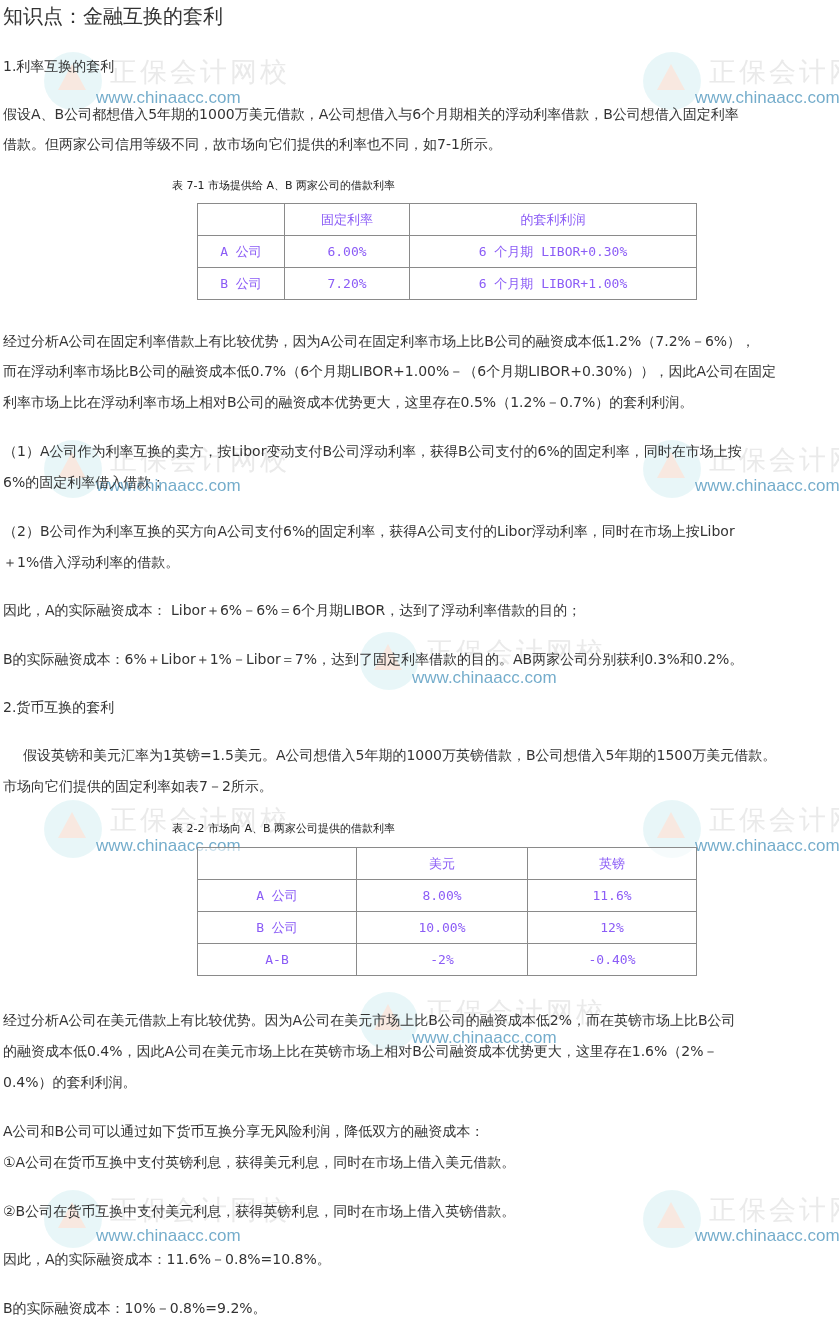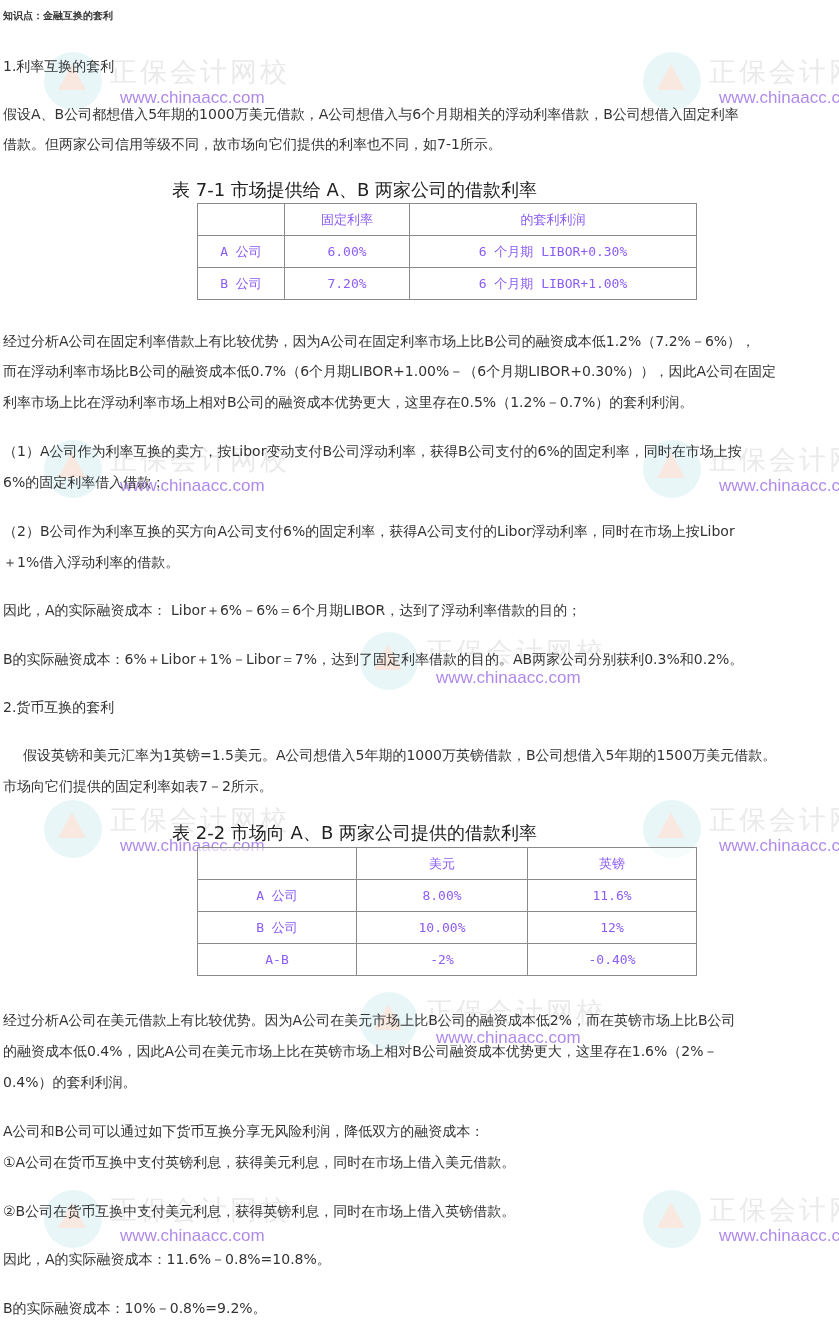"知识点：金融互换的套利" .title { font-size: 10px -> 20px; font-weight: bold -> normal }
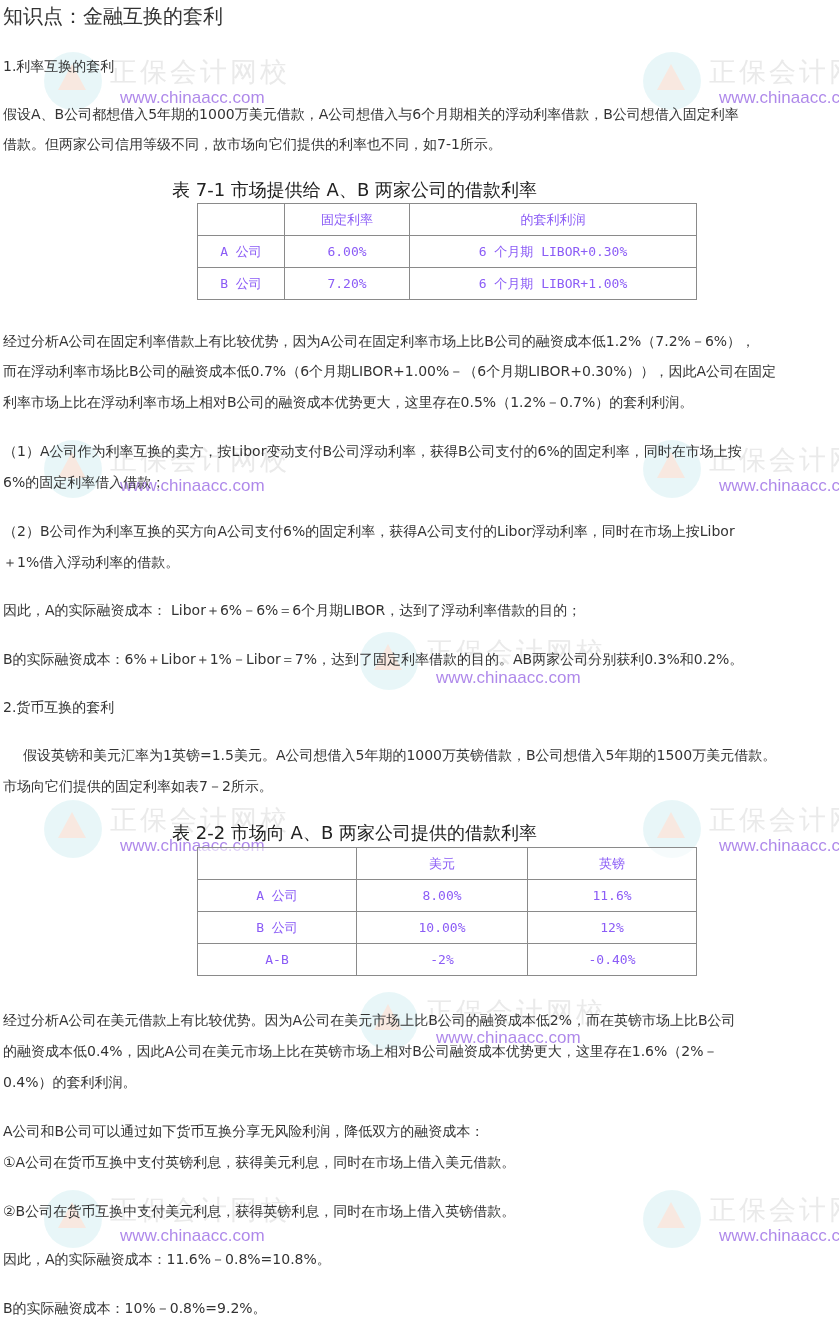"www.chinaacc.com" .wm .url { color: #6d28d9 -> #0369a1; left: 76px -> 52px }
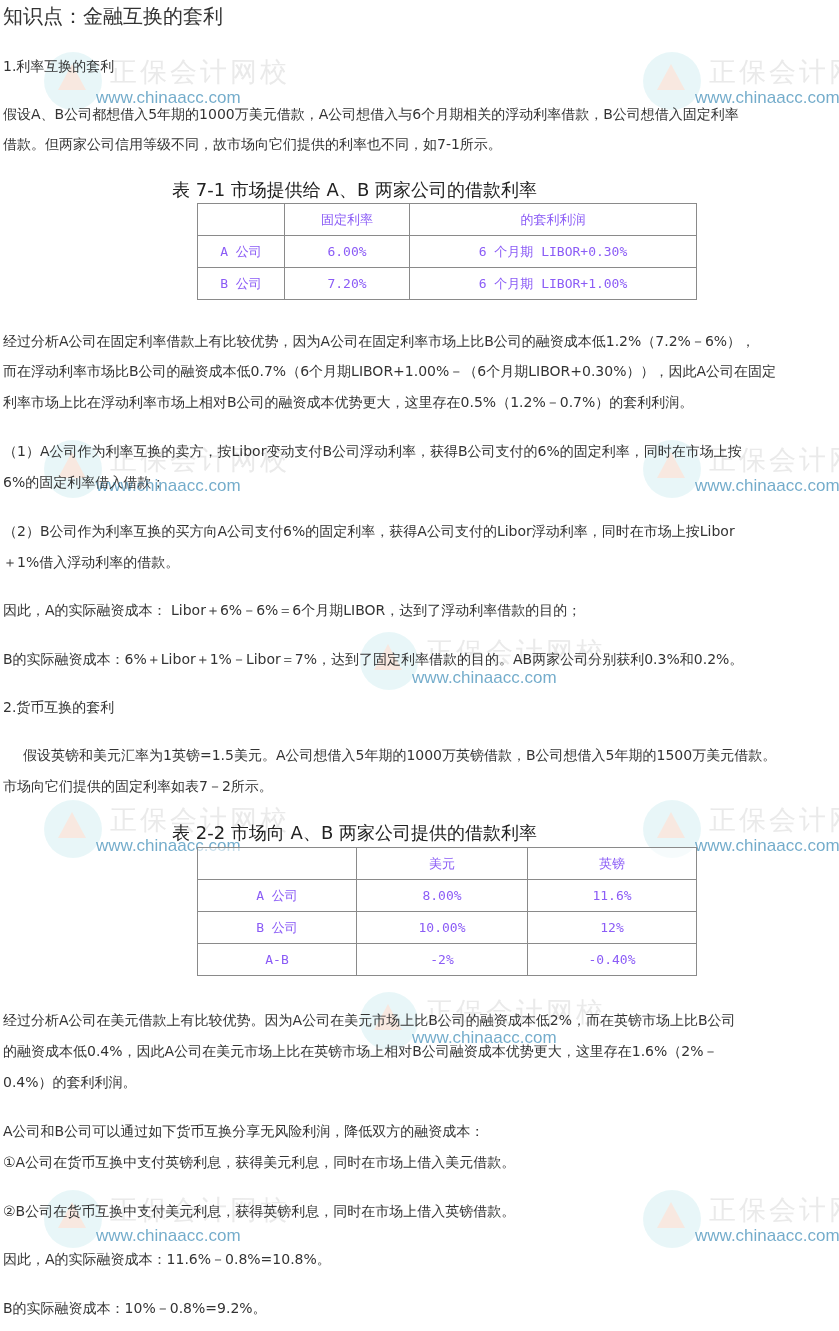"表 7-1 市场提供给 A、B 两家公司的借款利率" .caption { font-size: 18px -> 11px }
